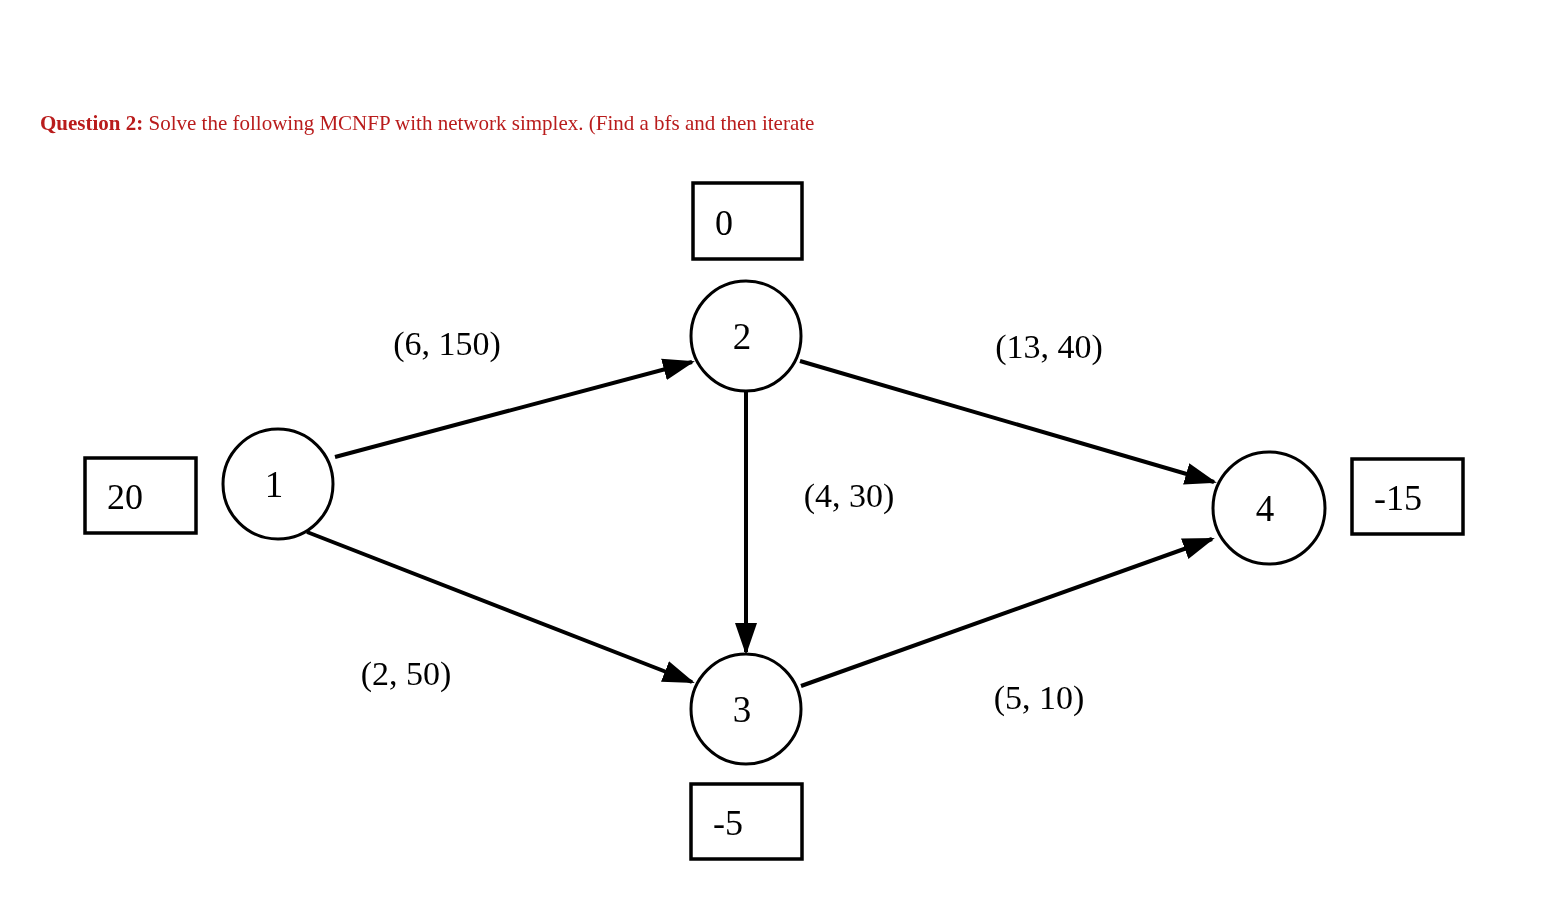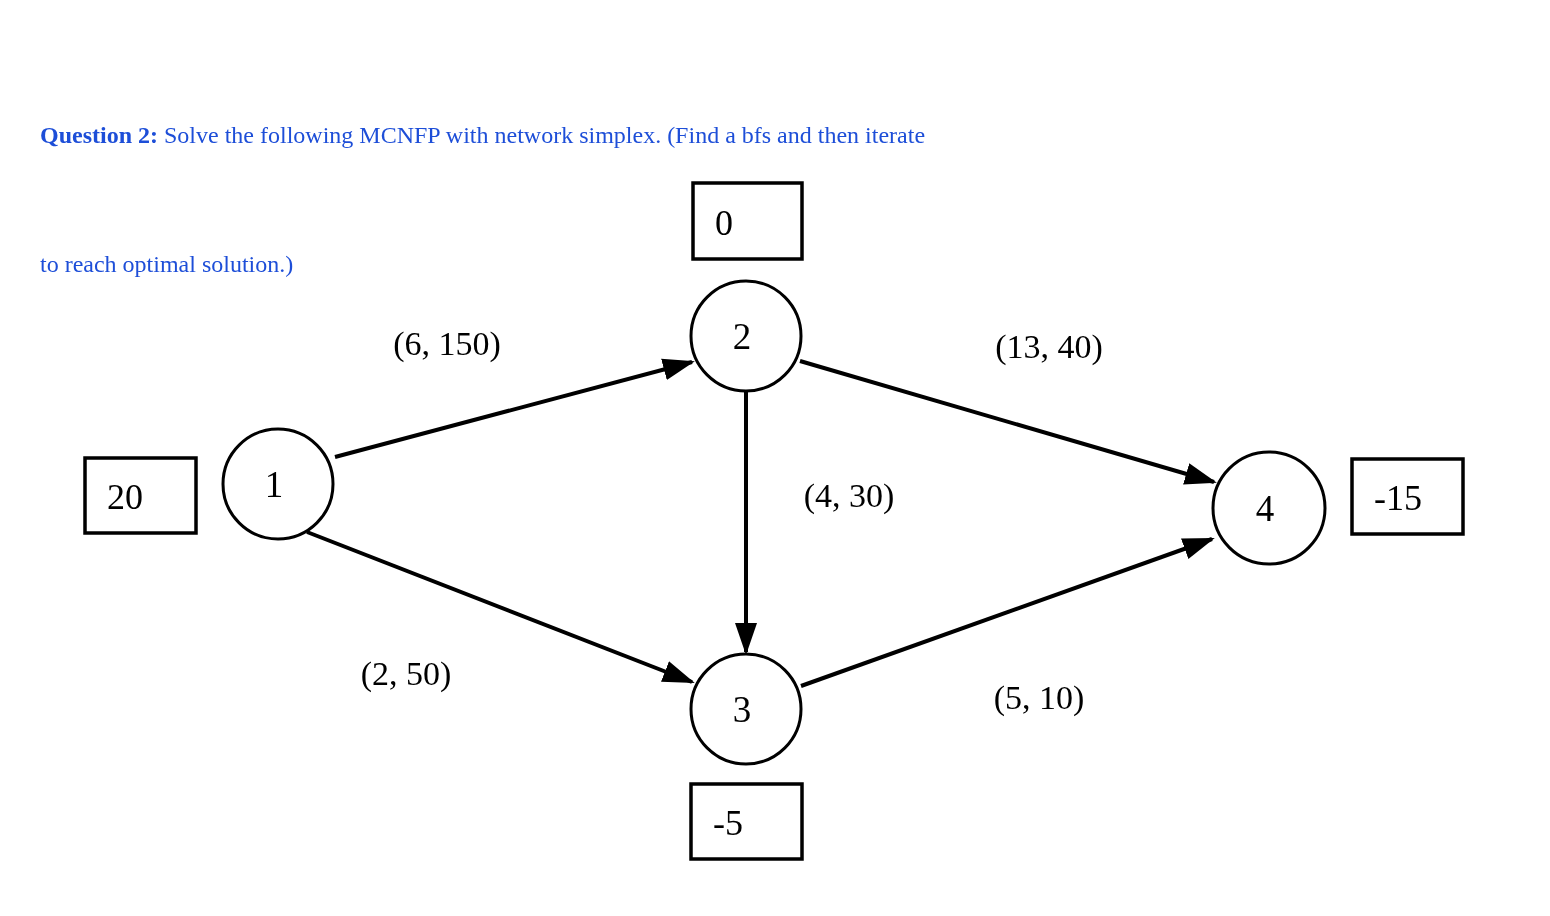"Question 2: Solve the following" .question-block { color: #1d4ed8 -> #b91c1c; font-size: 24px -> 21px; top: 28px -> 16px }
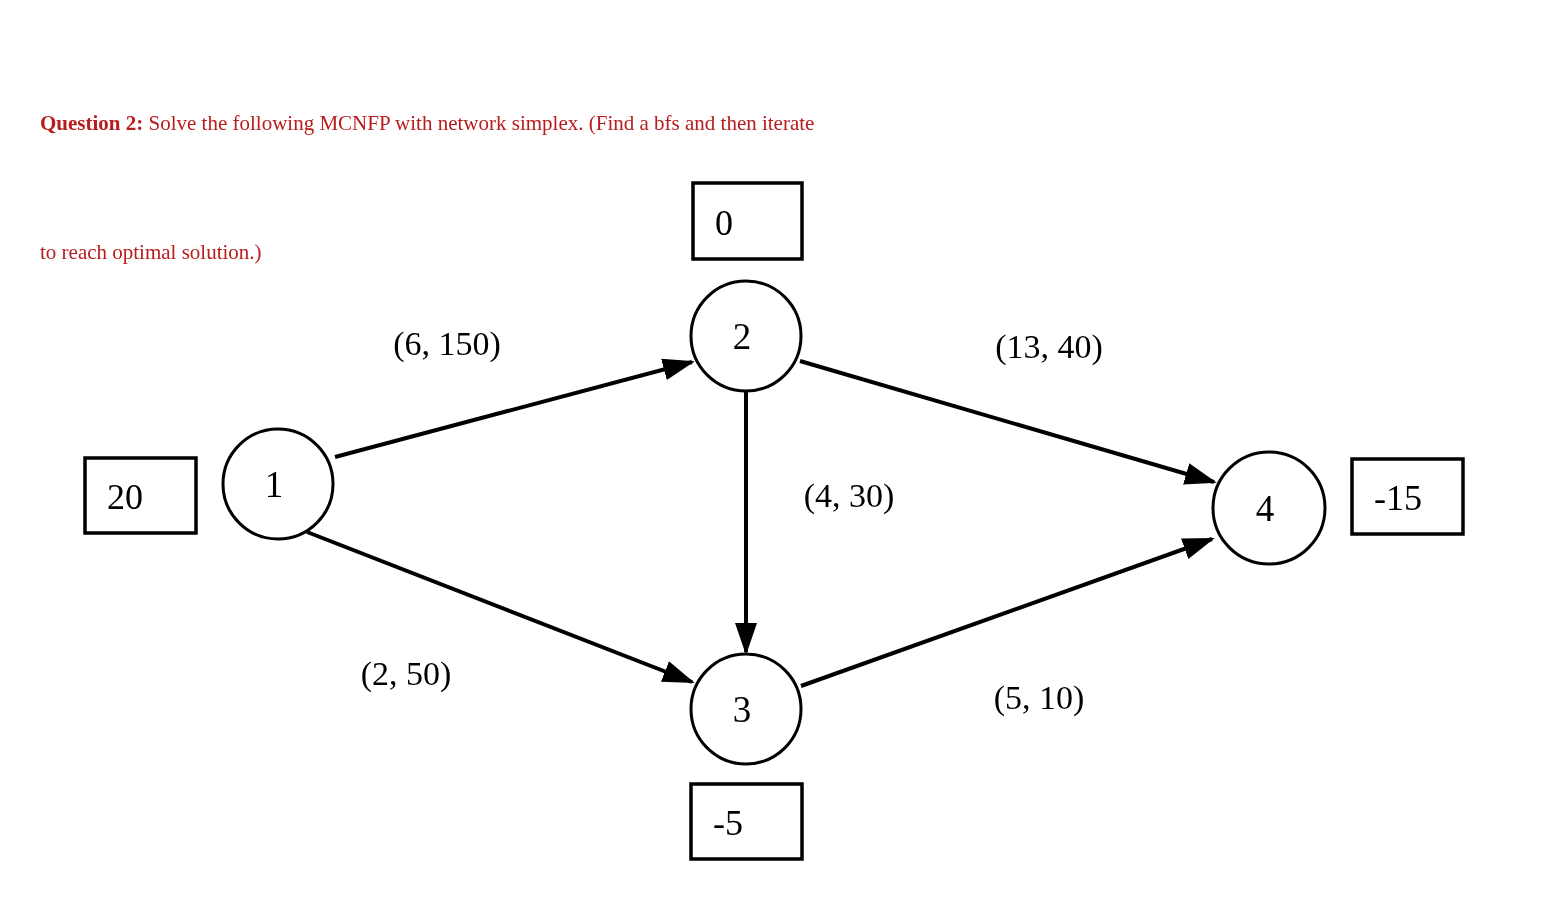"to reach optimal solution.)" p { html: <p>to reach optimal solution.)</p> -> none }
